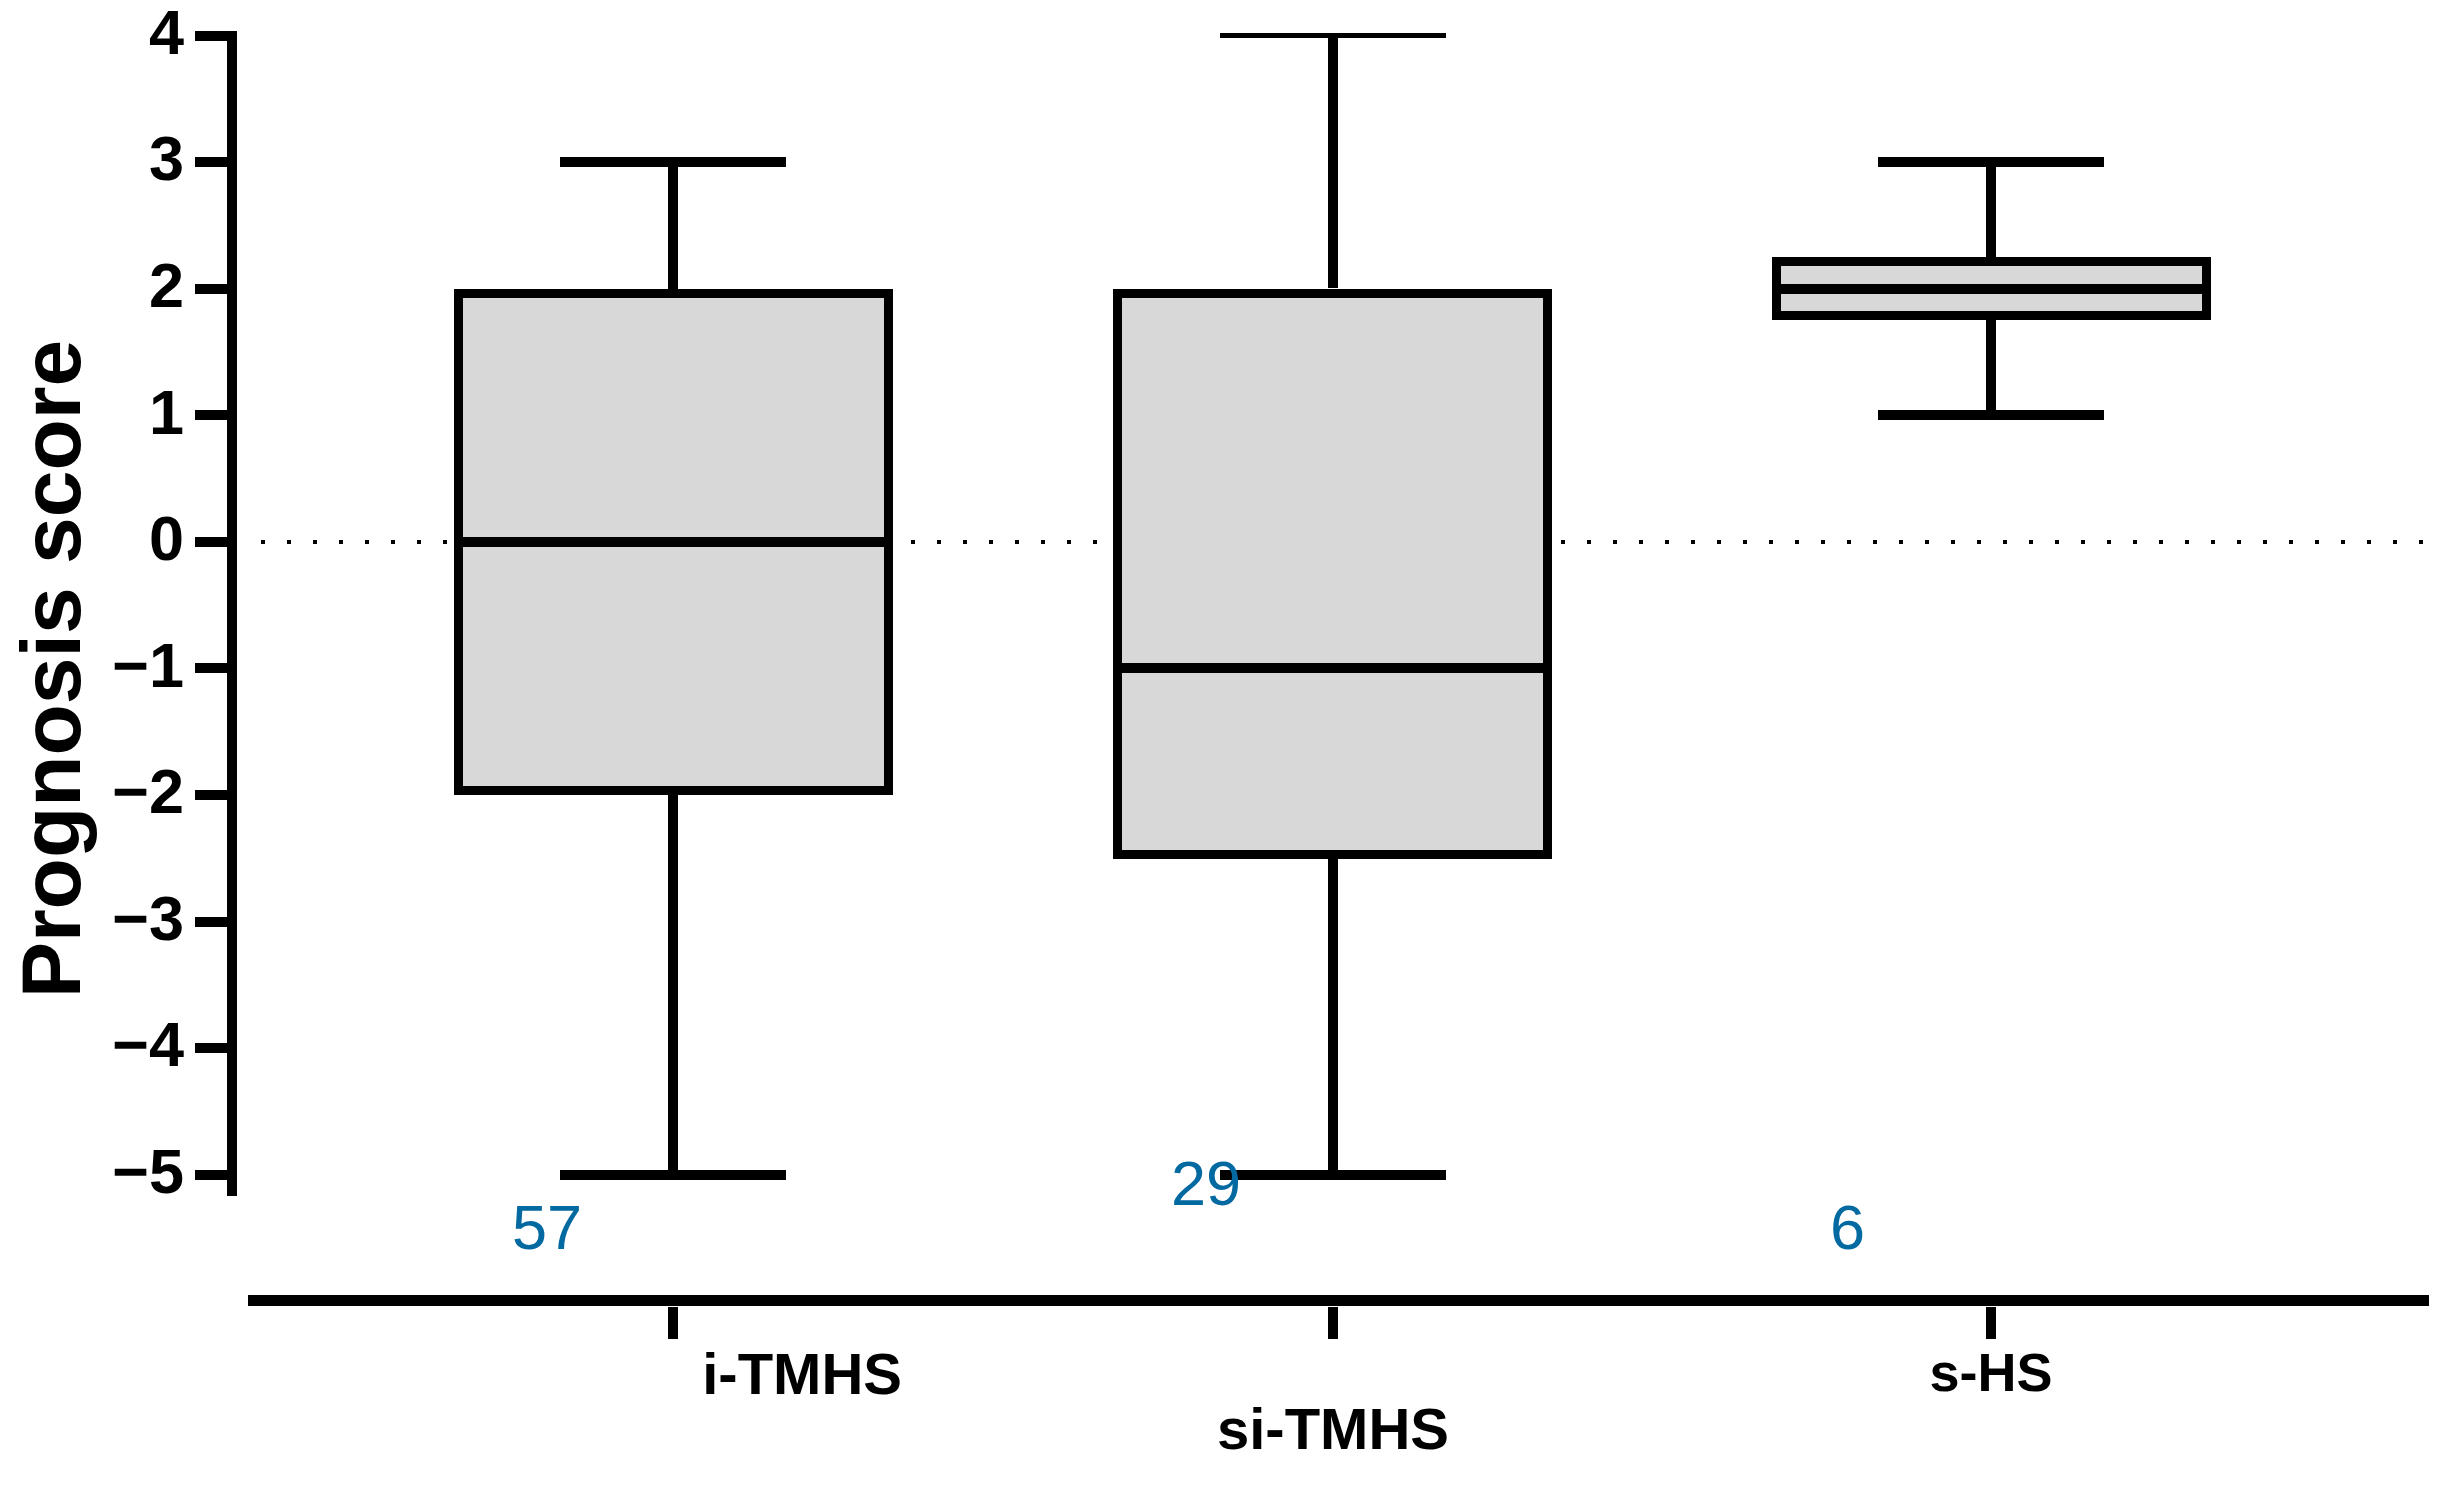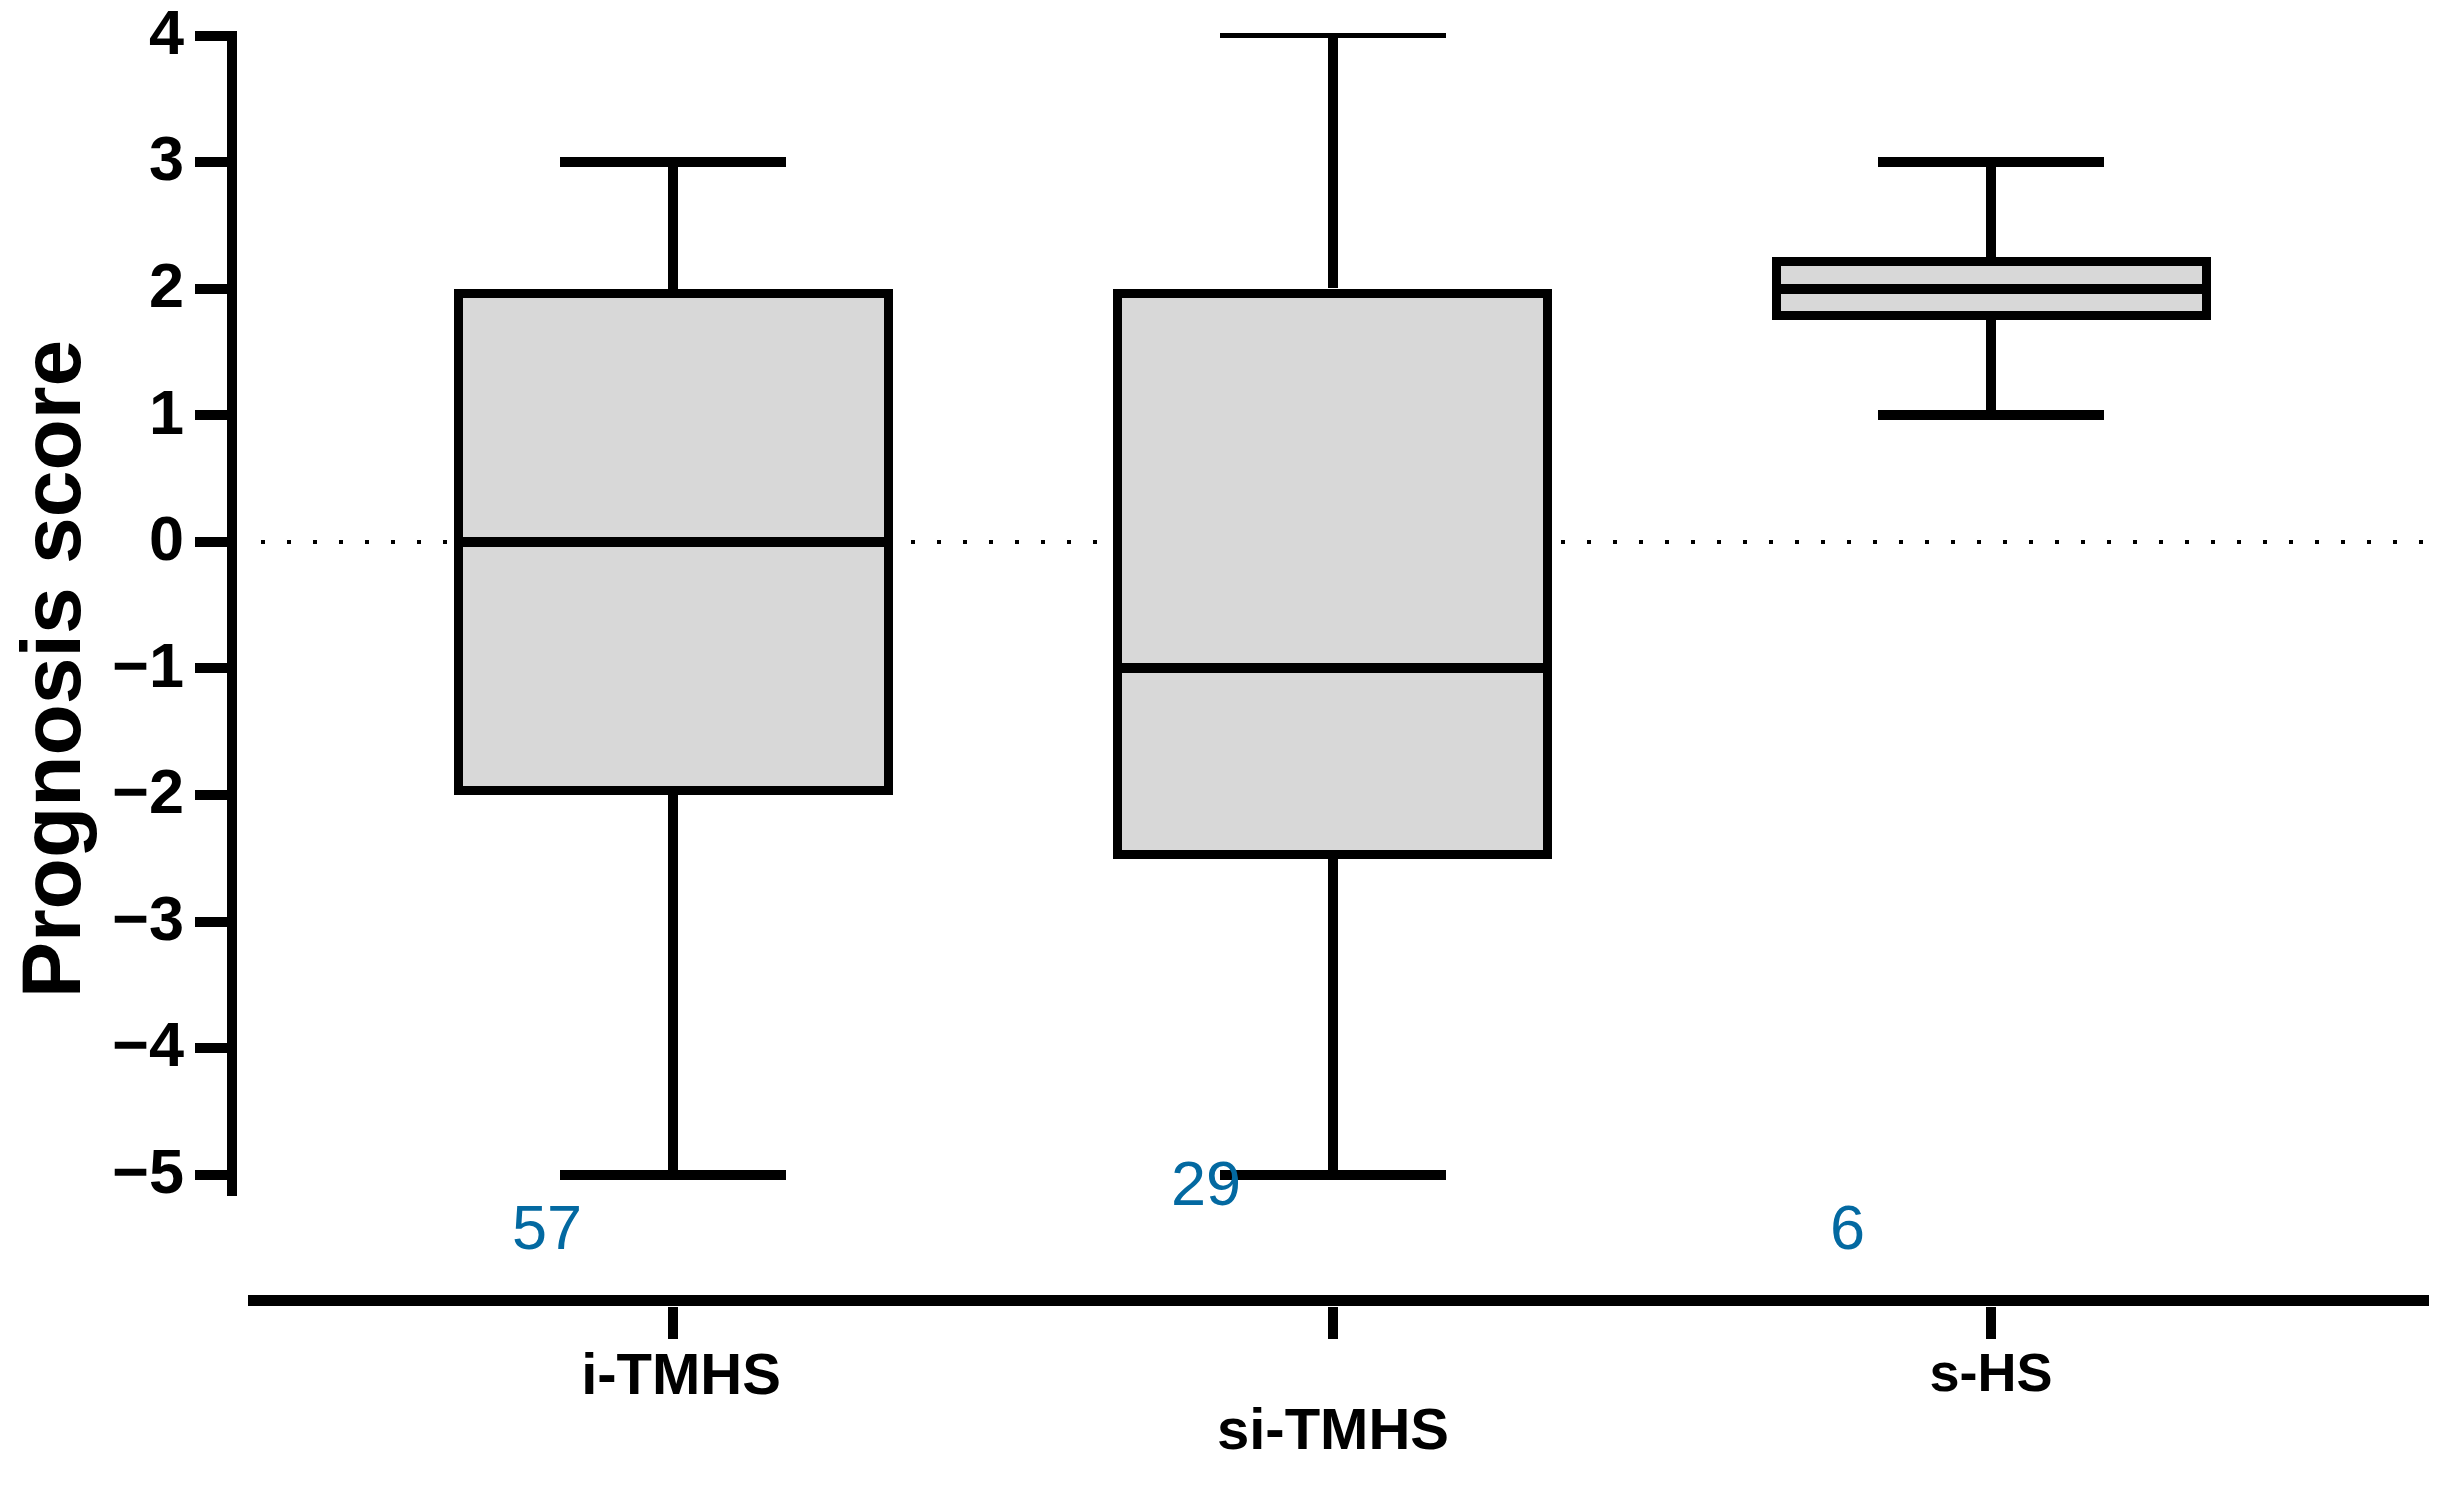"i-TMHS" div.abs { left: 439px -> 418px; text-align: none -> right }
